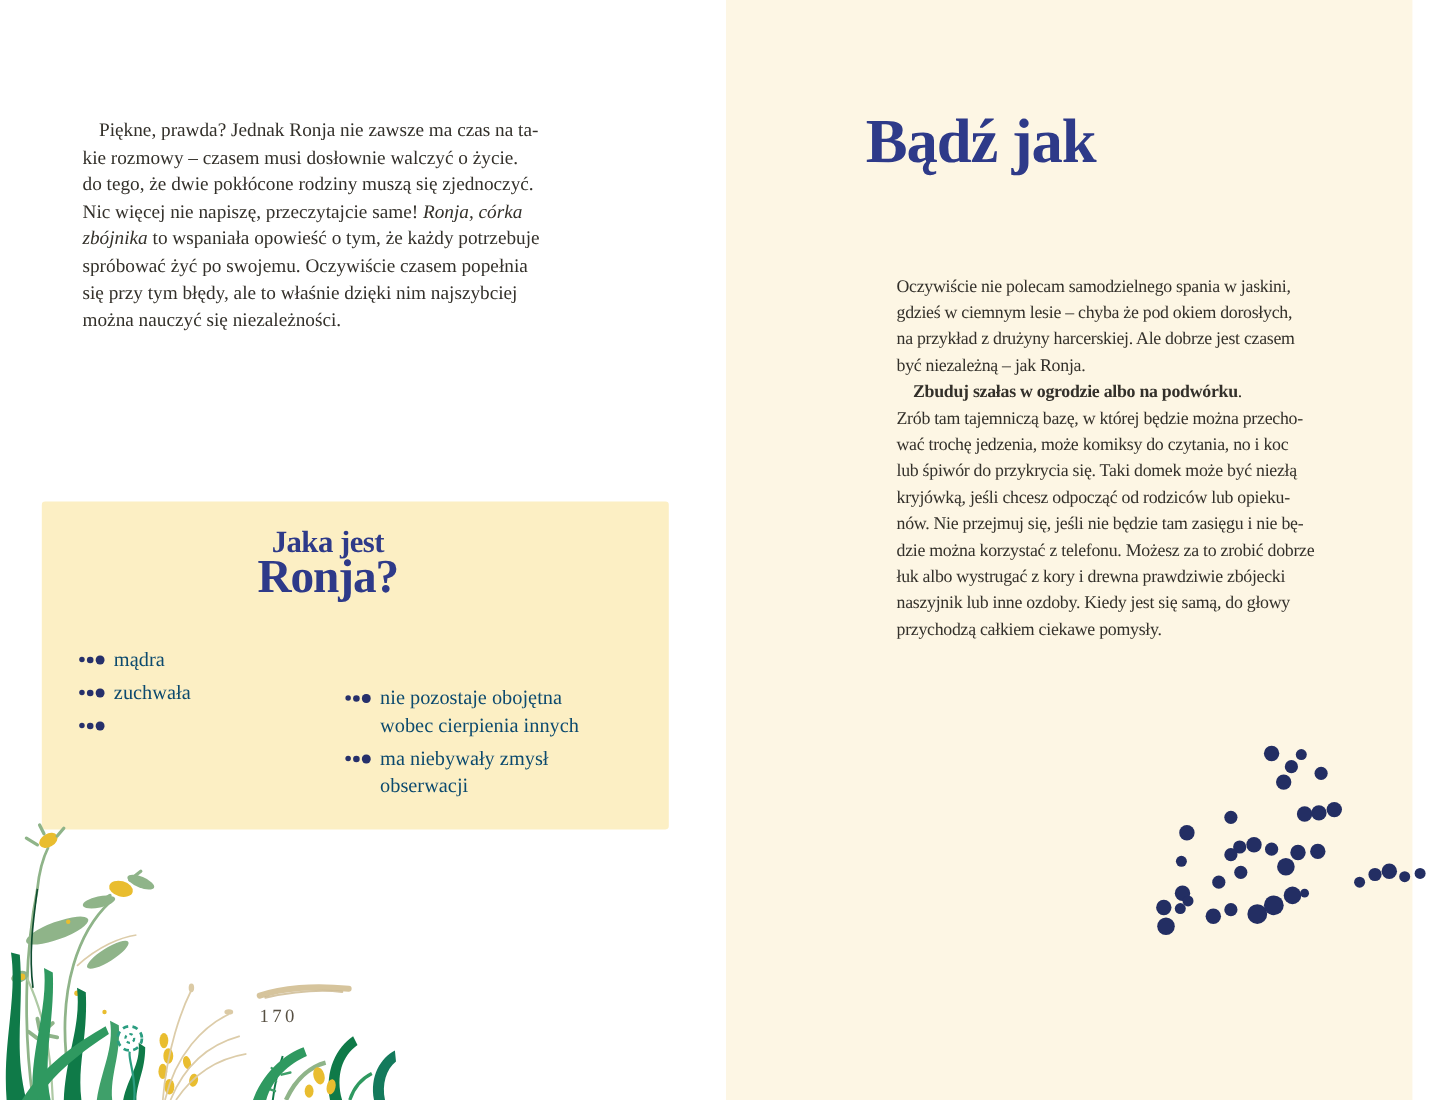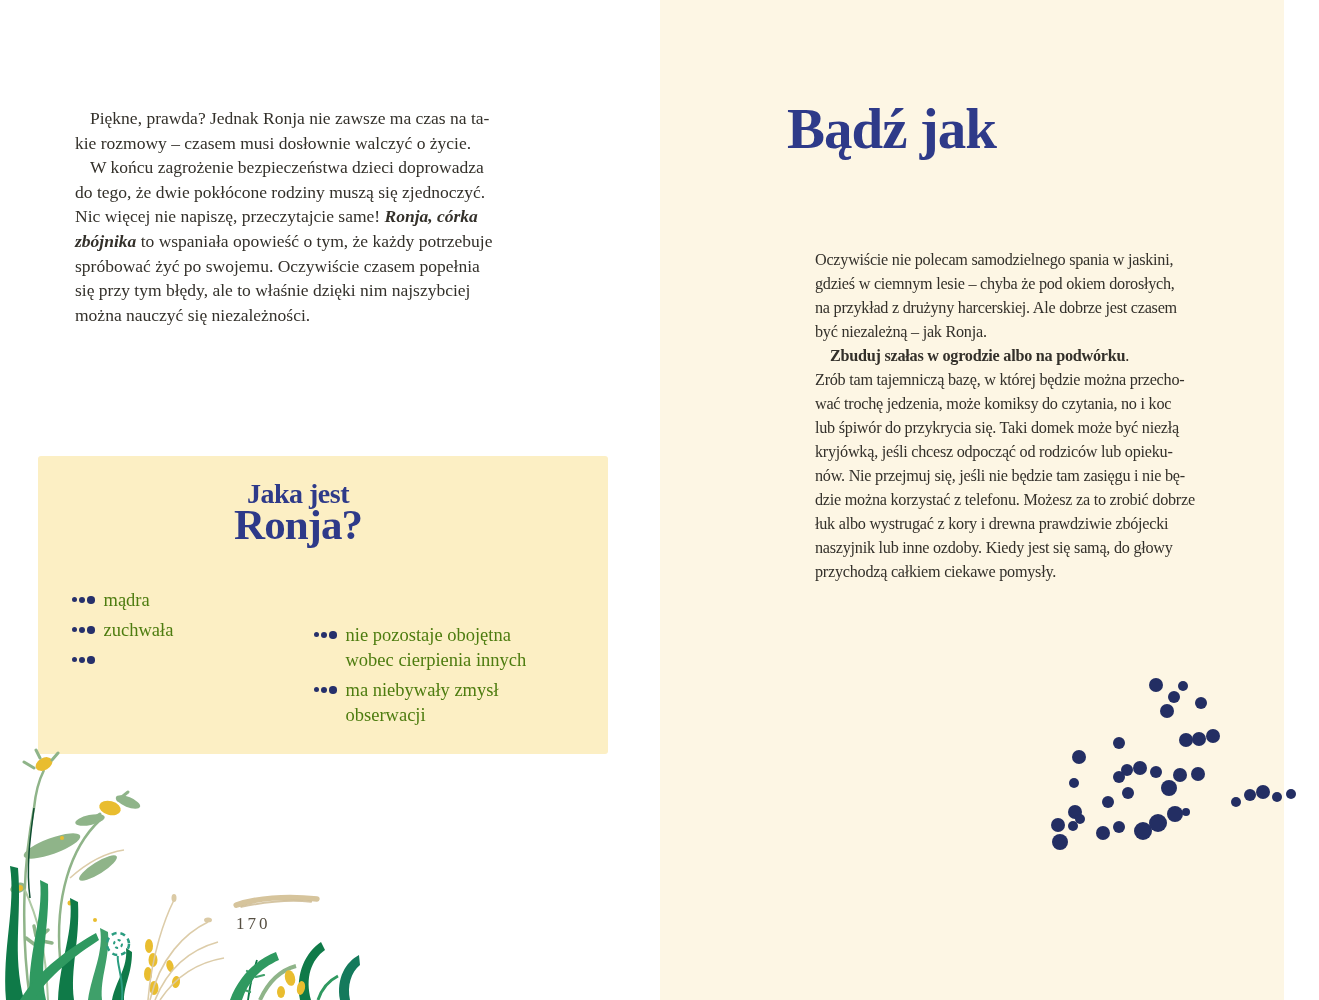"W końcu zagrożenie bezpieczeństwa dzieci" div.text-line { html: <div><span>W końcu zagrożenie bezpieczeństwa dzieci doprowadza</span></div> -> none }
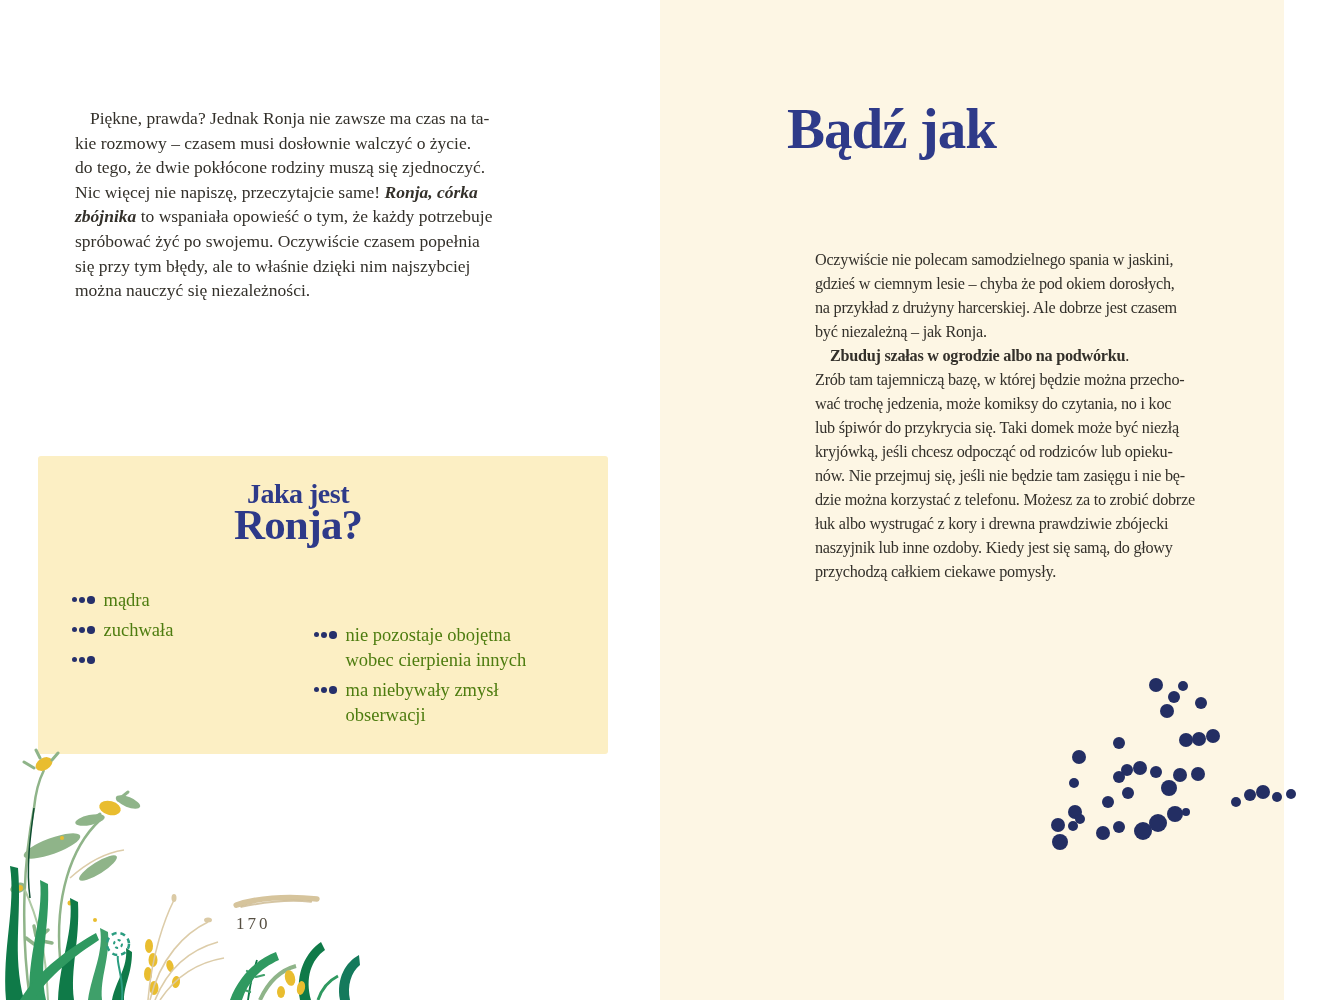"Ronja, córka" .run-i { font-weight: bold -> none }
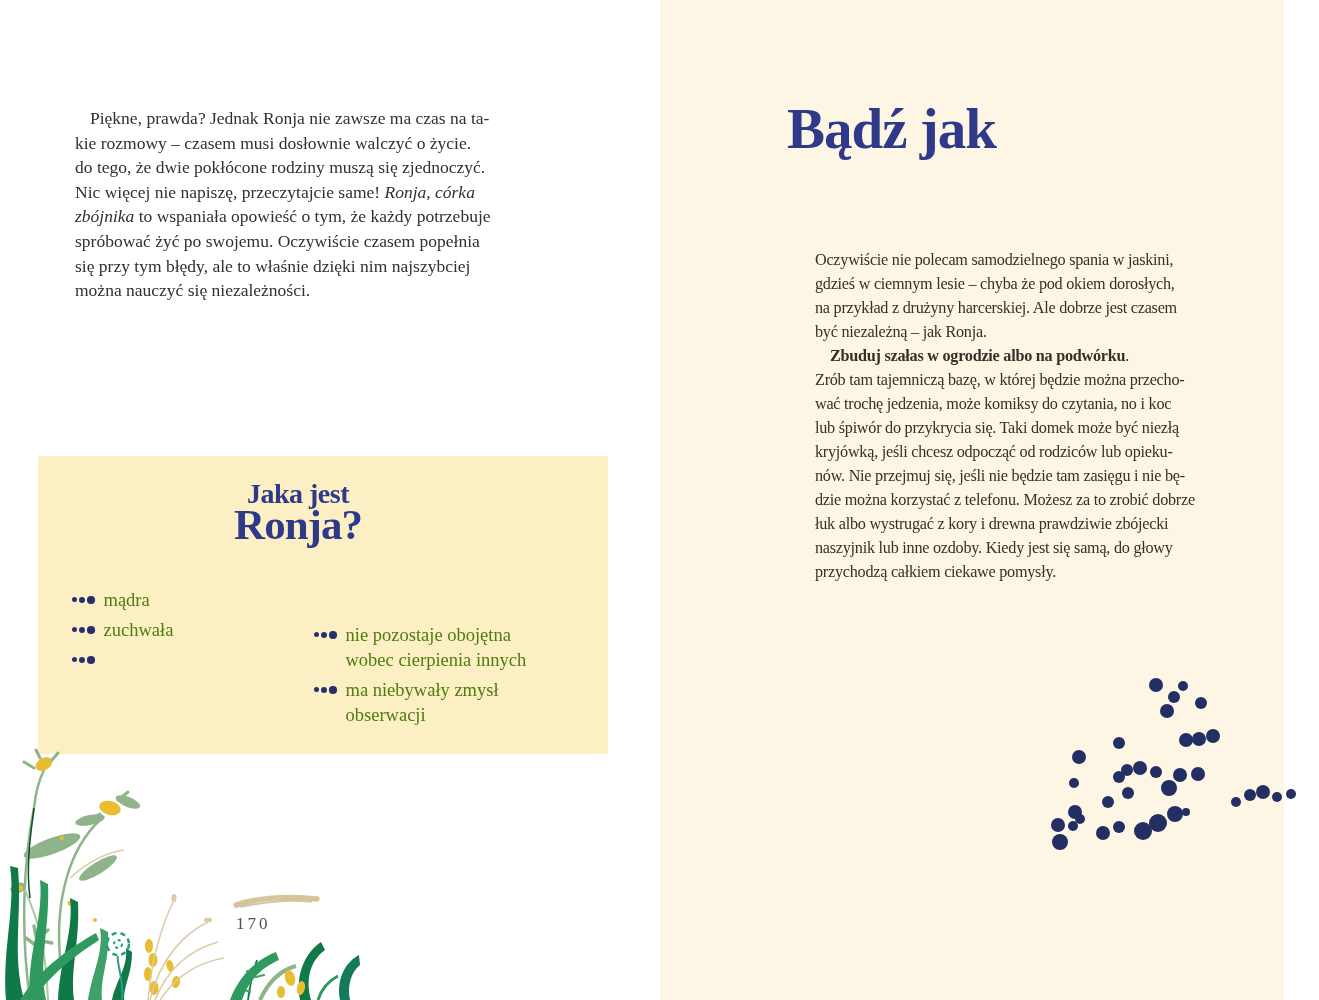"mądra" .box-col { color: #4d7c0f -> #0c4a6e }
